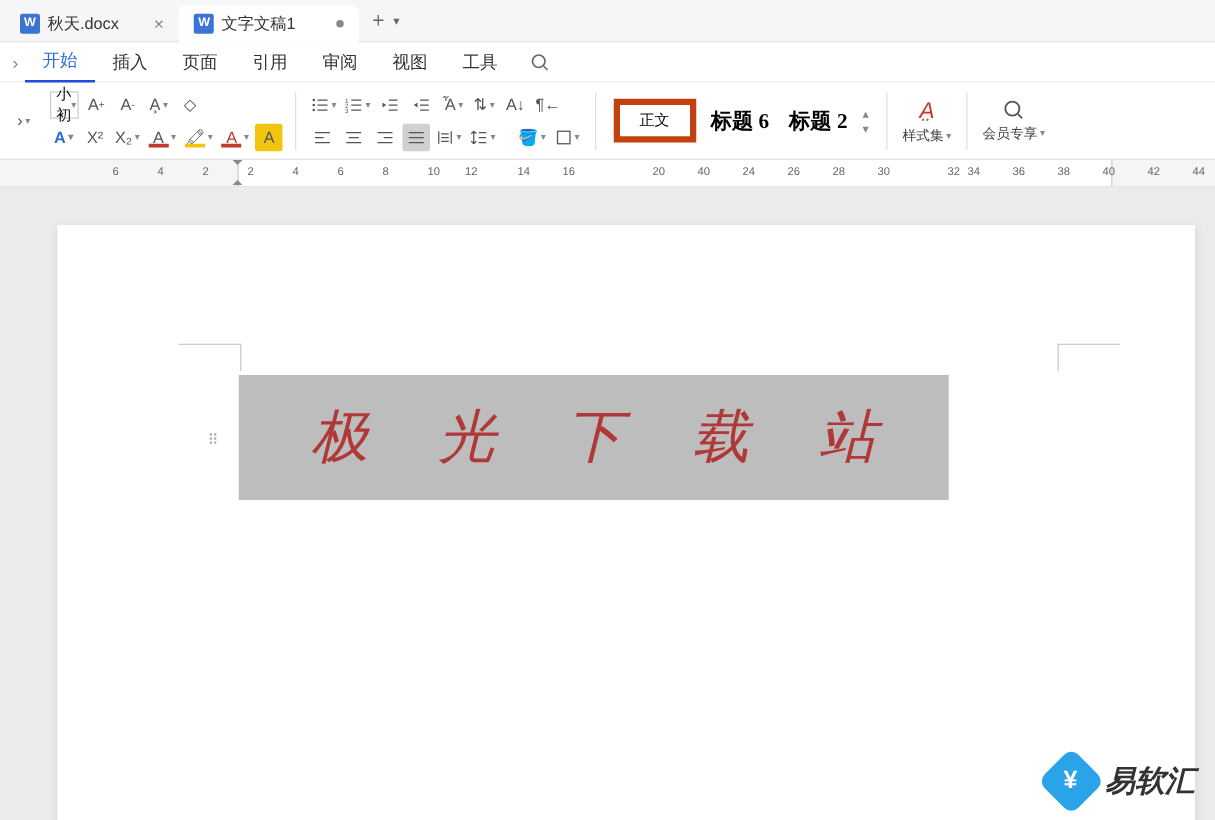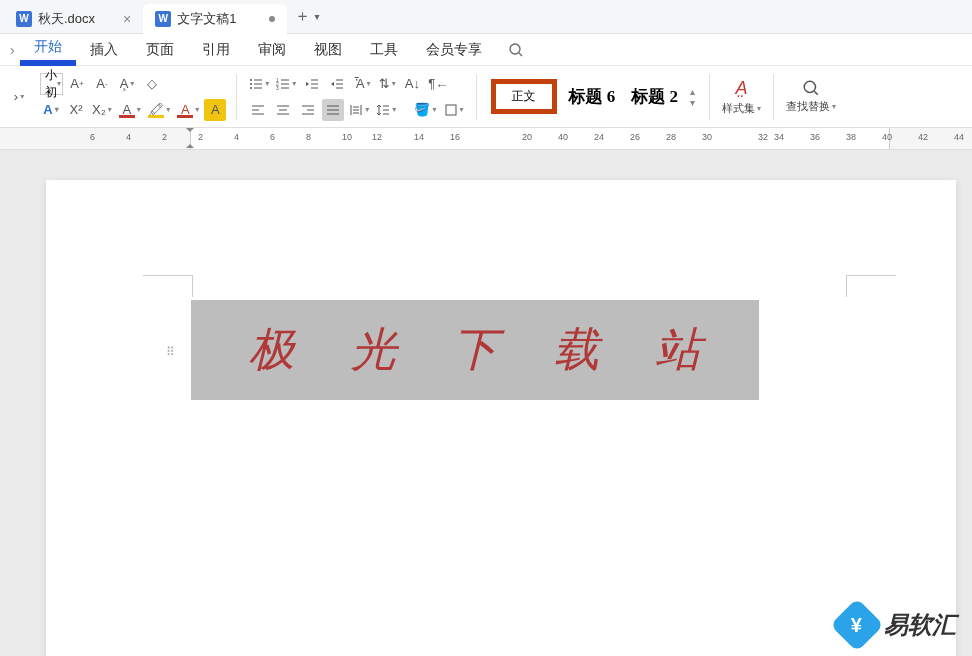"开始" .menu-item.active { border-bottom: 6px solid #1d4ed8 -> 2px solid #1d4ed8 }
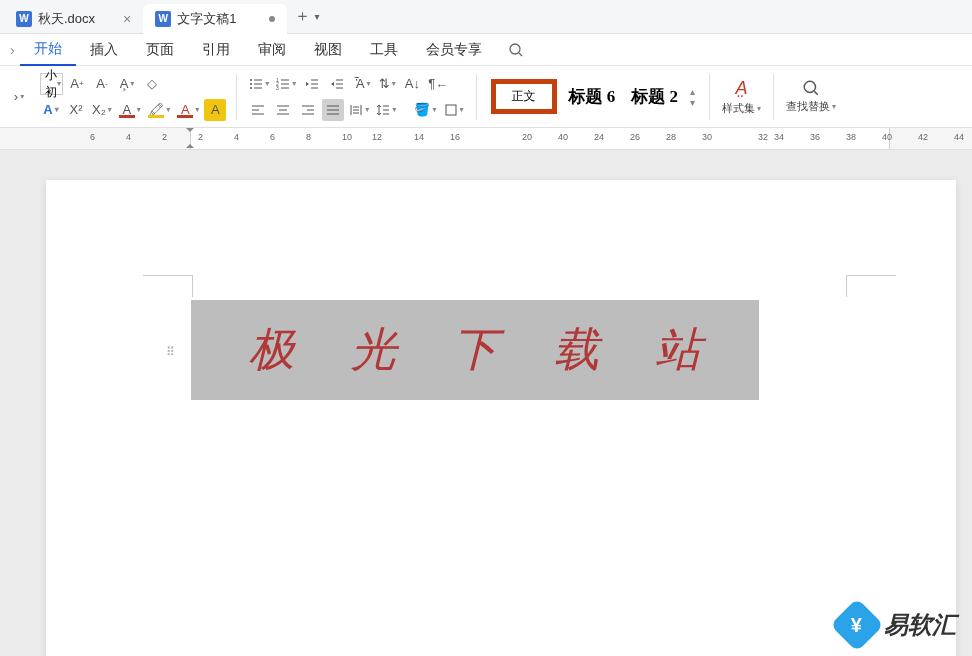"会员专享" div.menu-item { html: <div>会员专享</div> -> none }
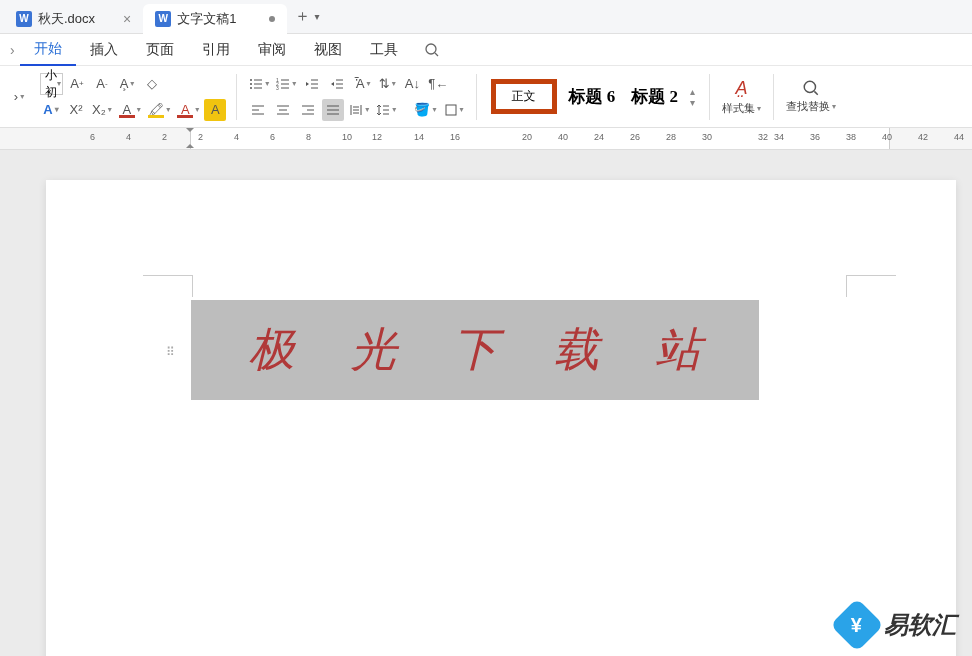"查找替换" span.ribbon-tall-label { text: 查找替换 -> 会员专享 }
